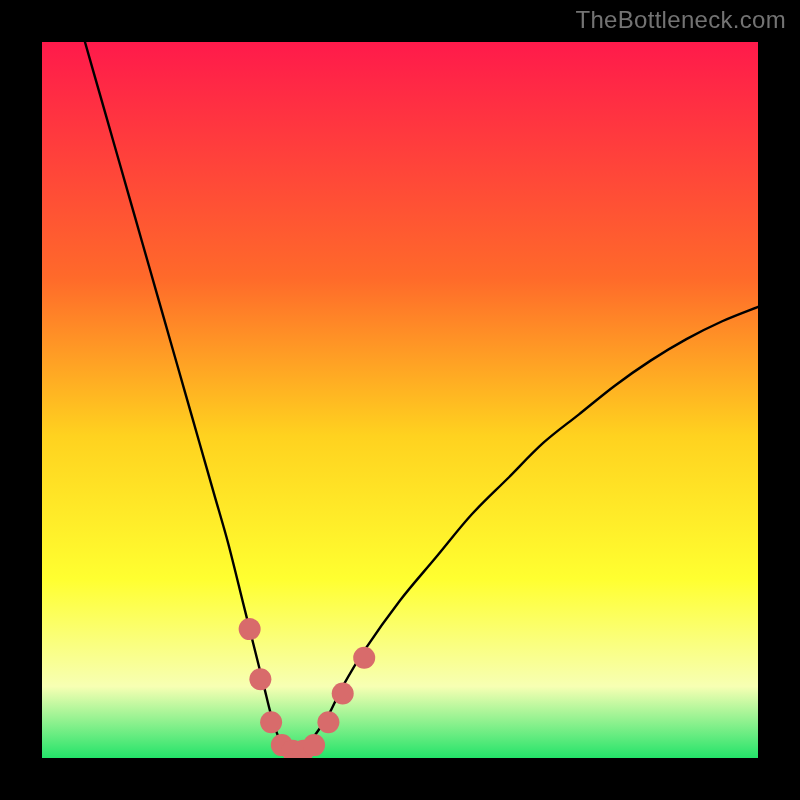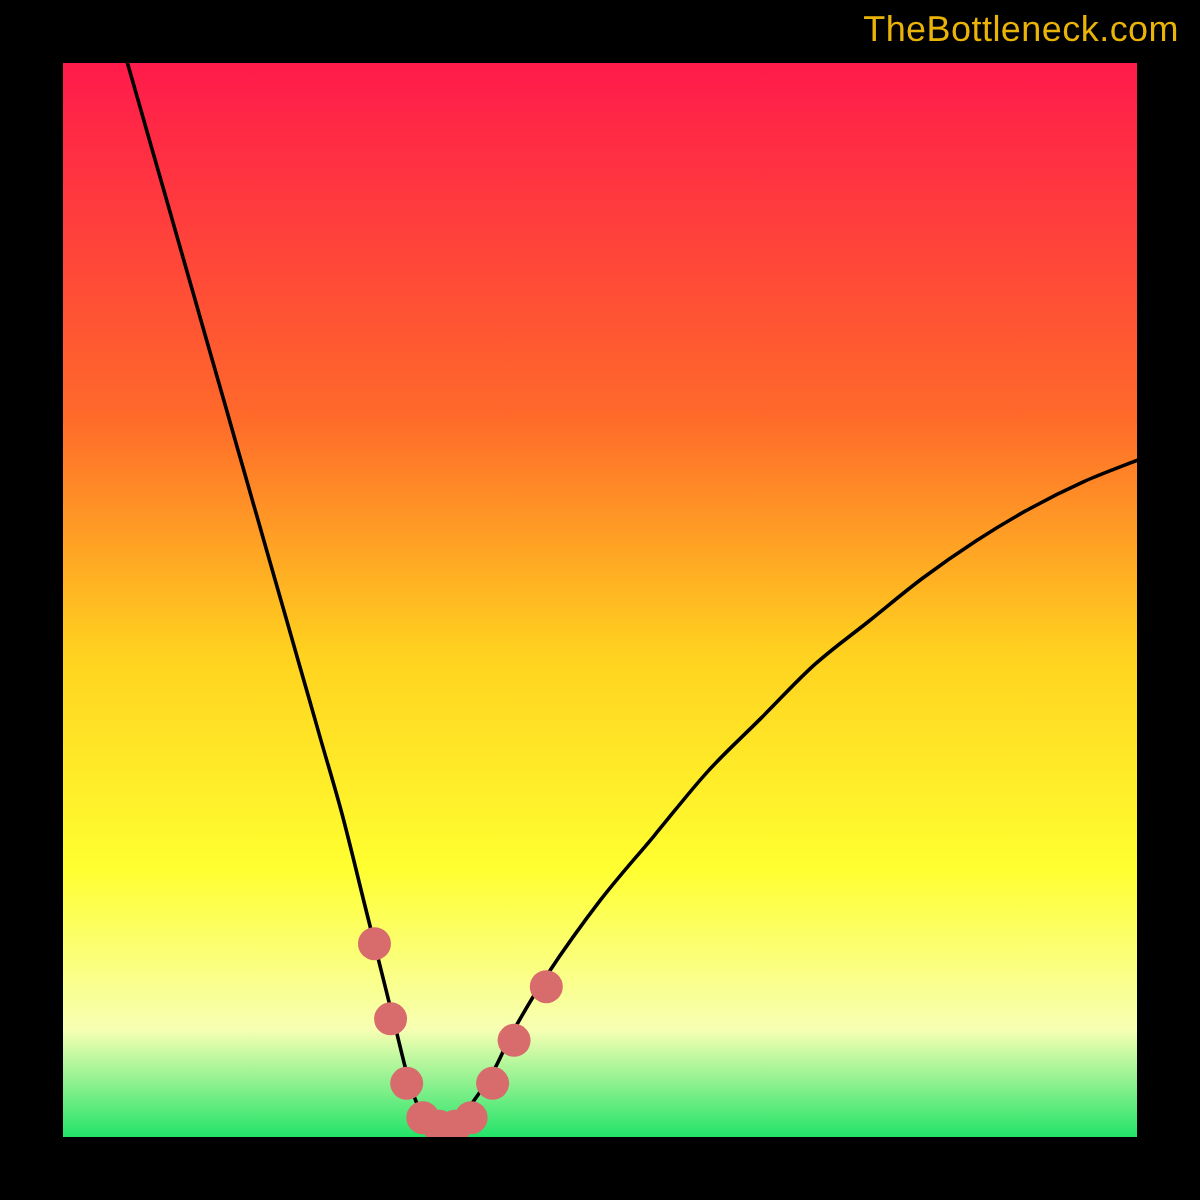"TheBottleneck.com" .watermark { color: #eab308 -> #737373 }
